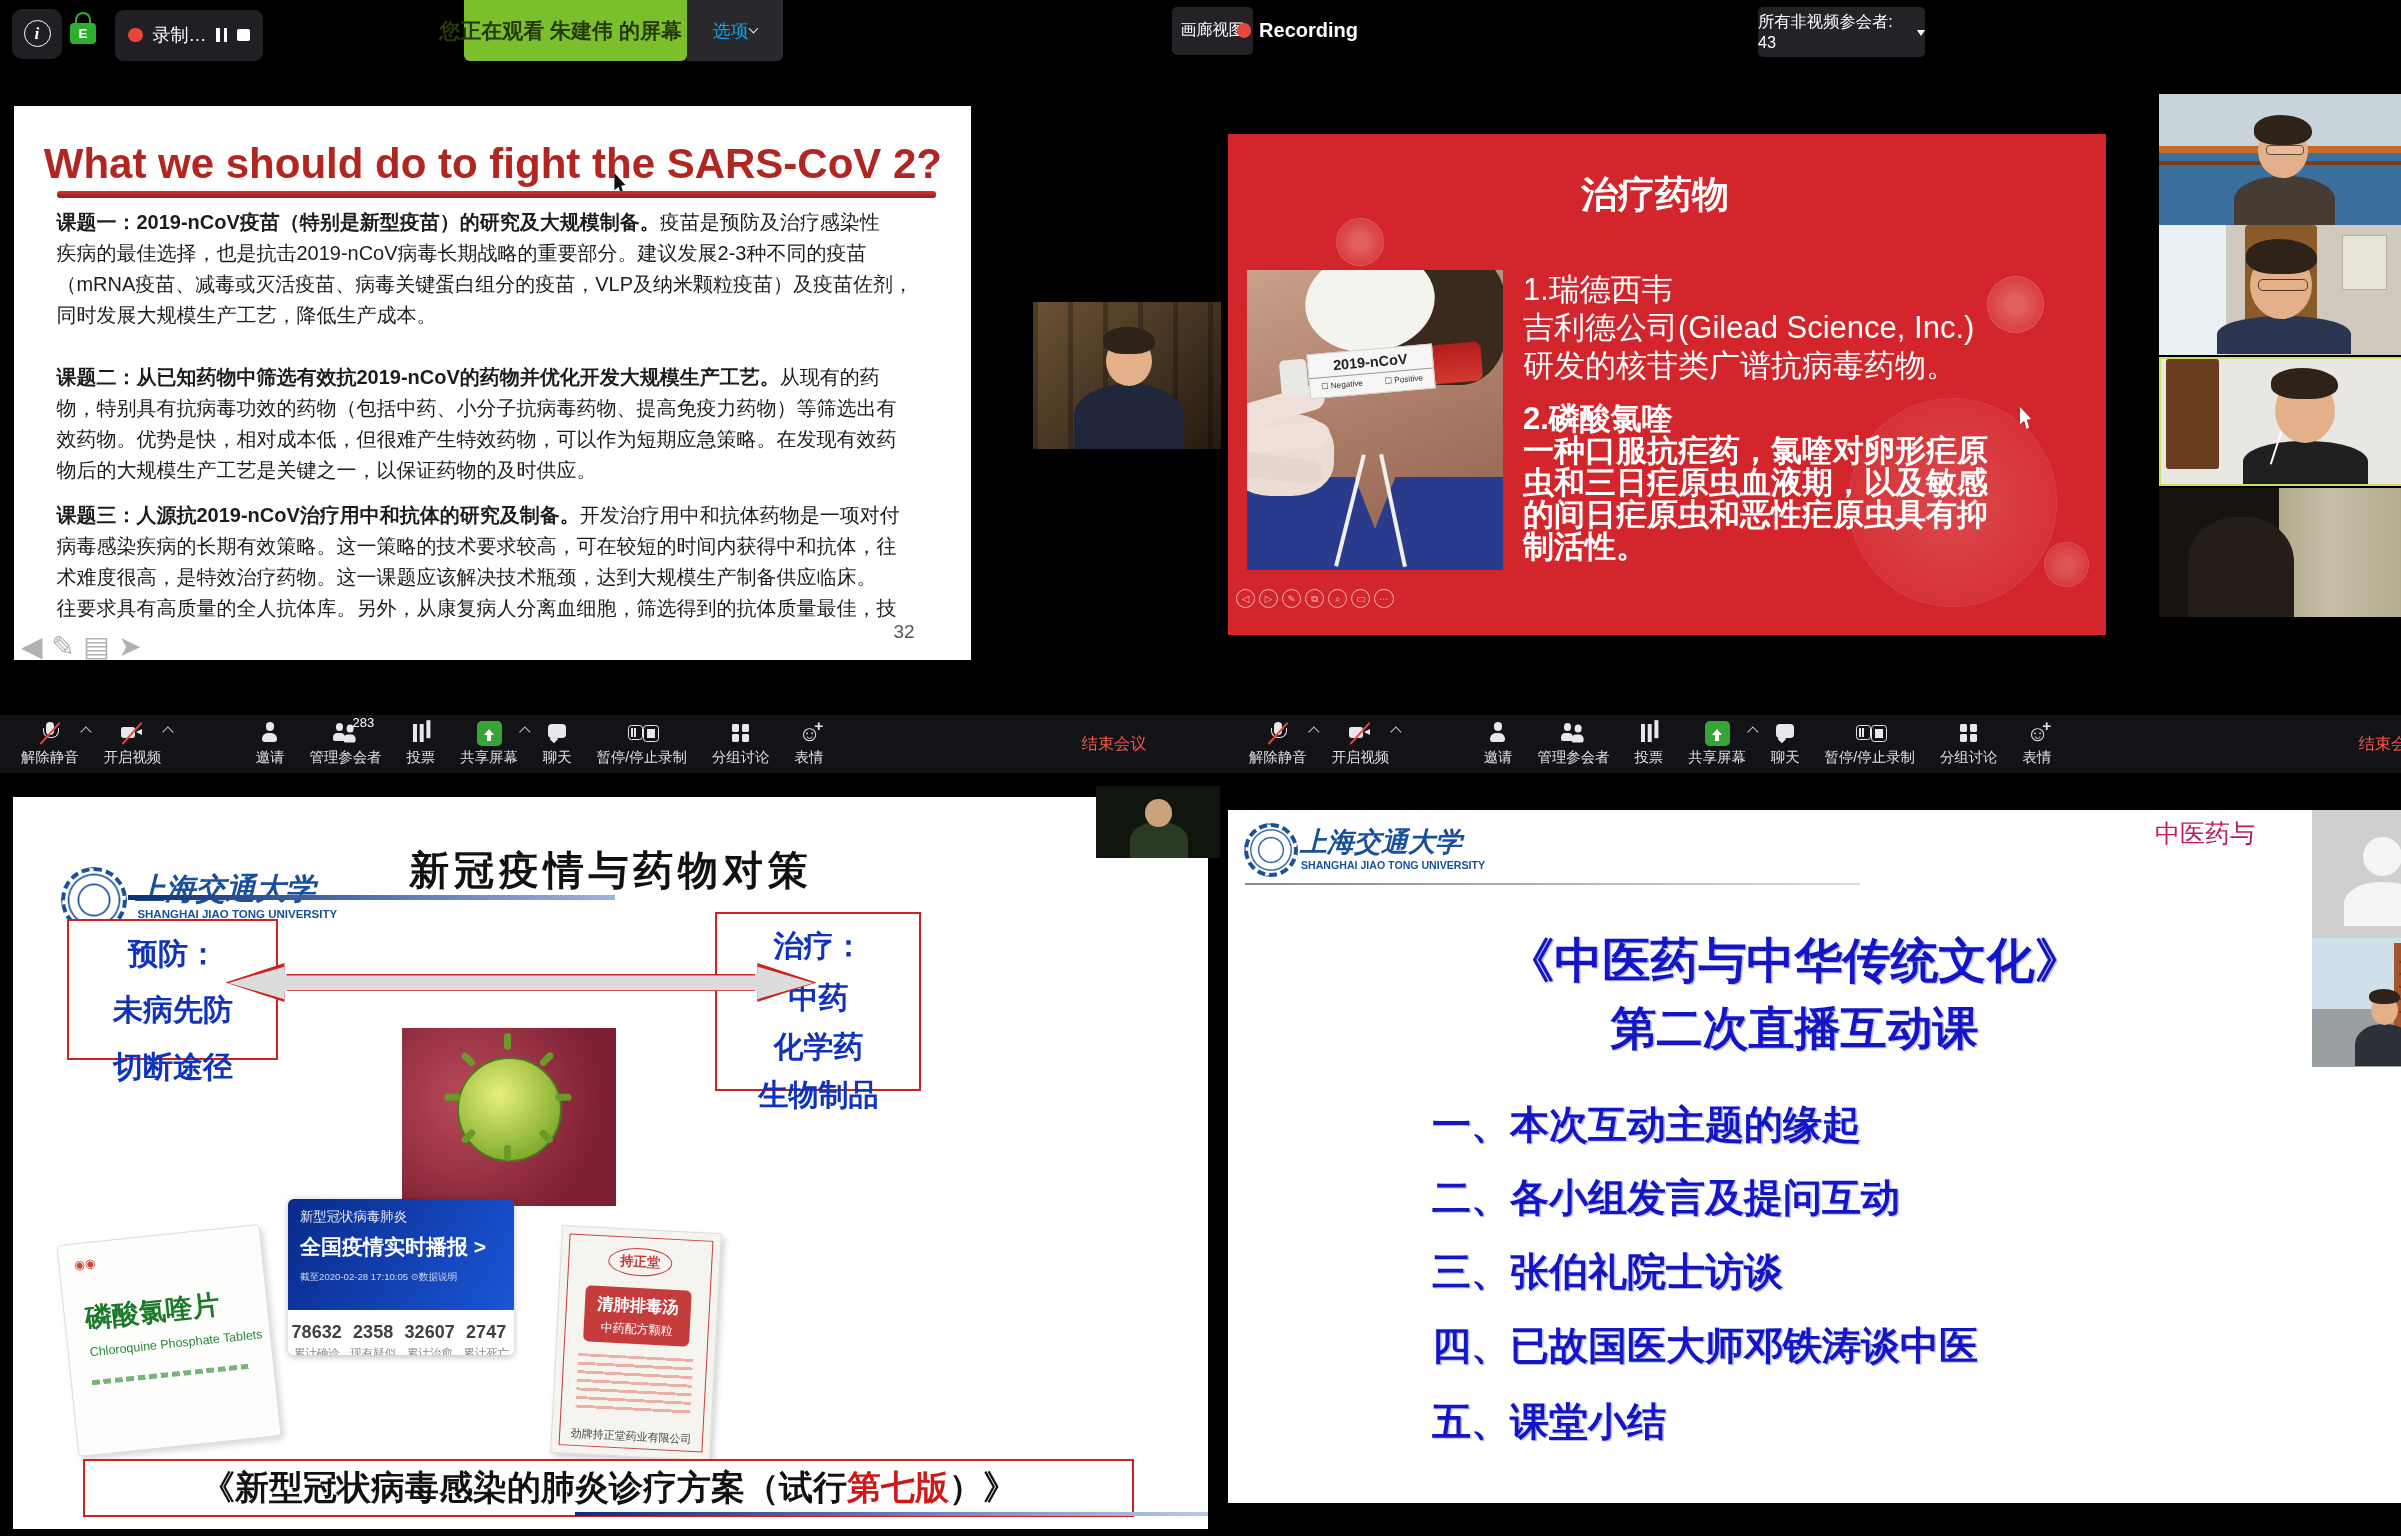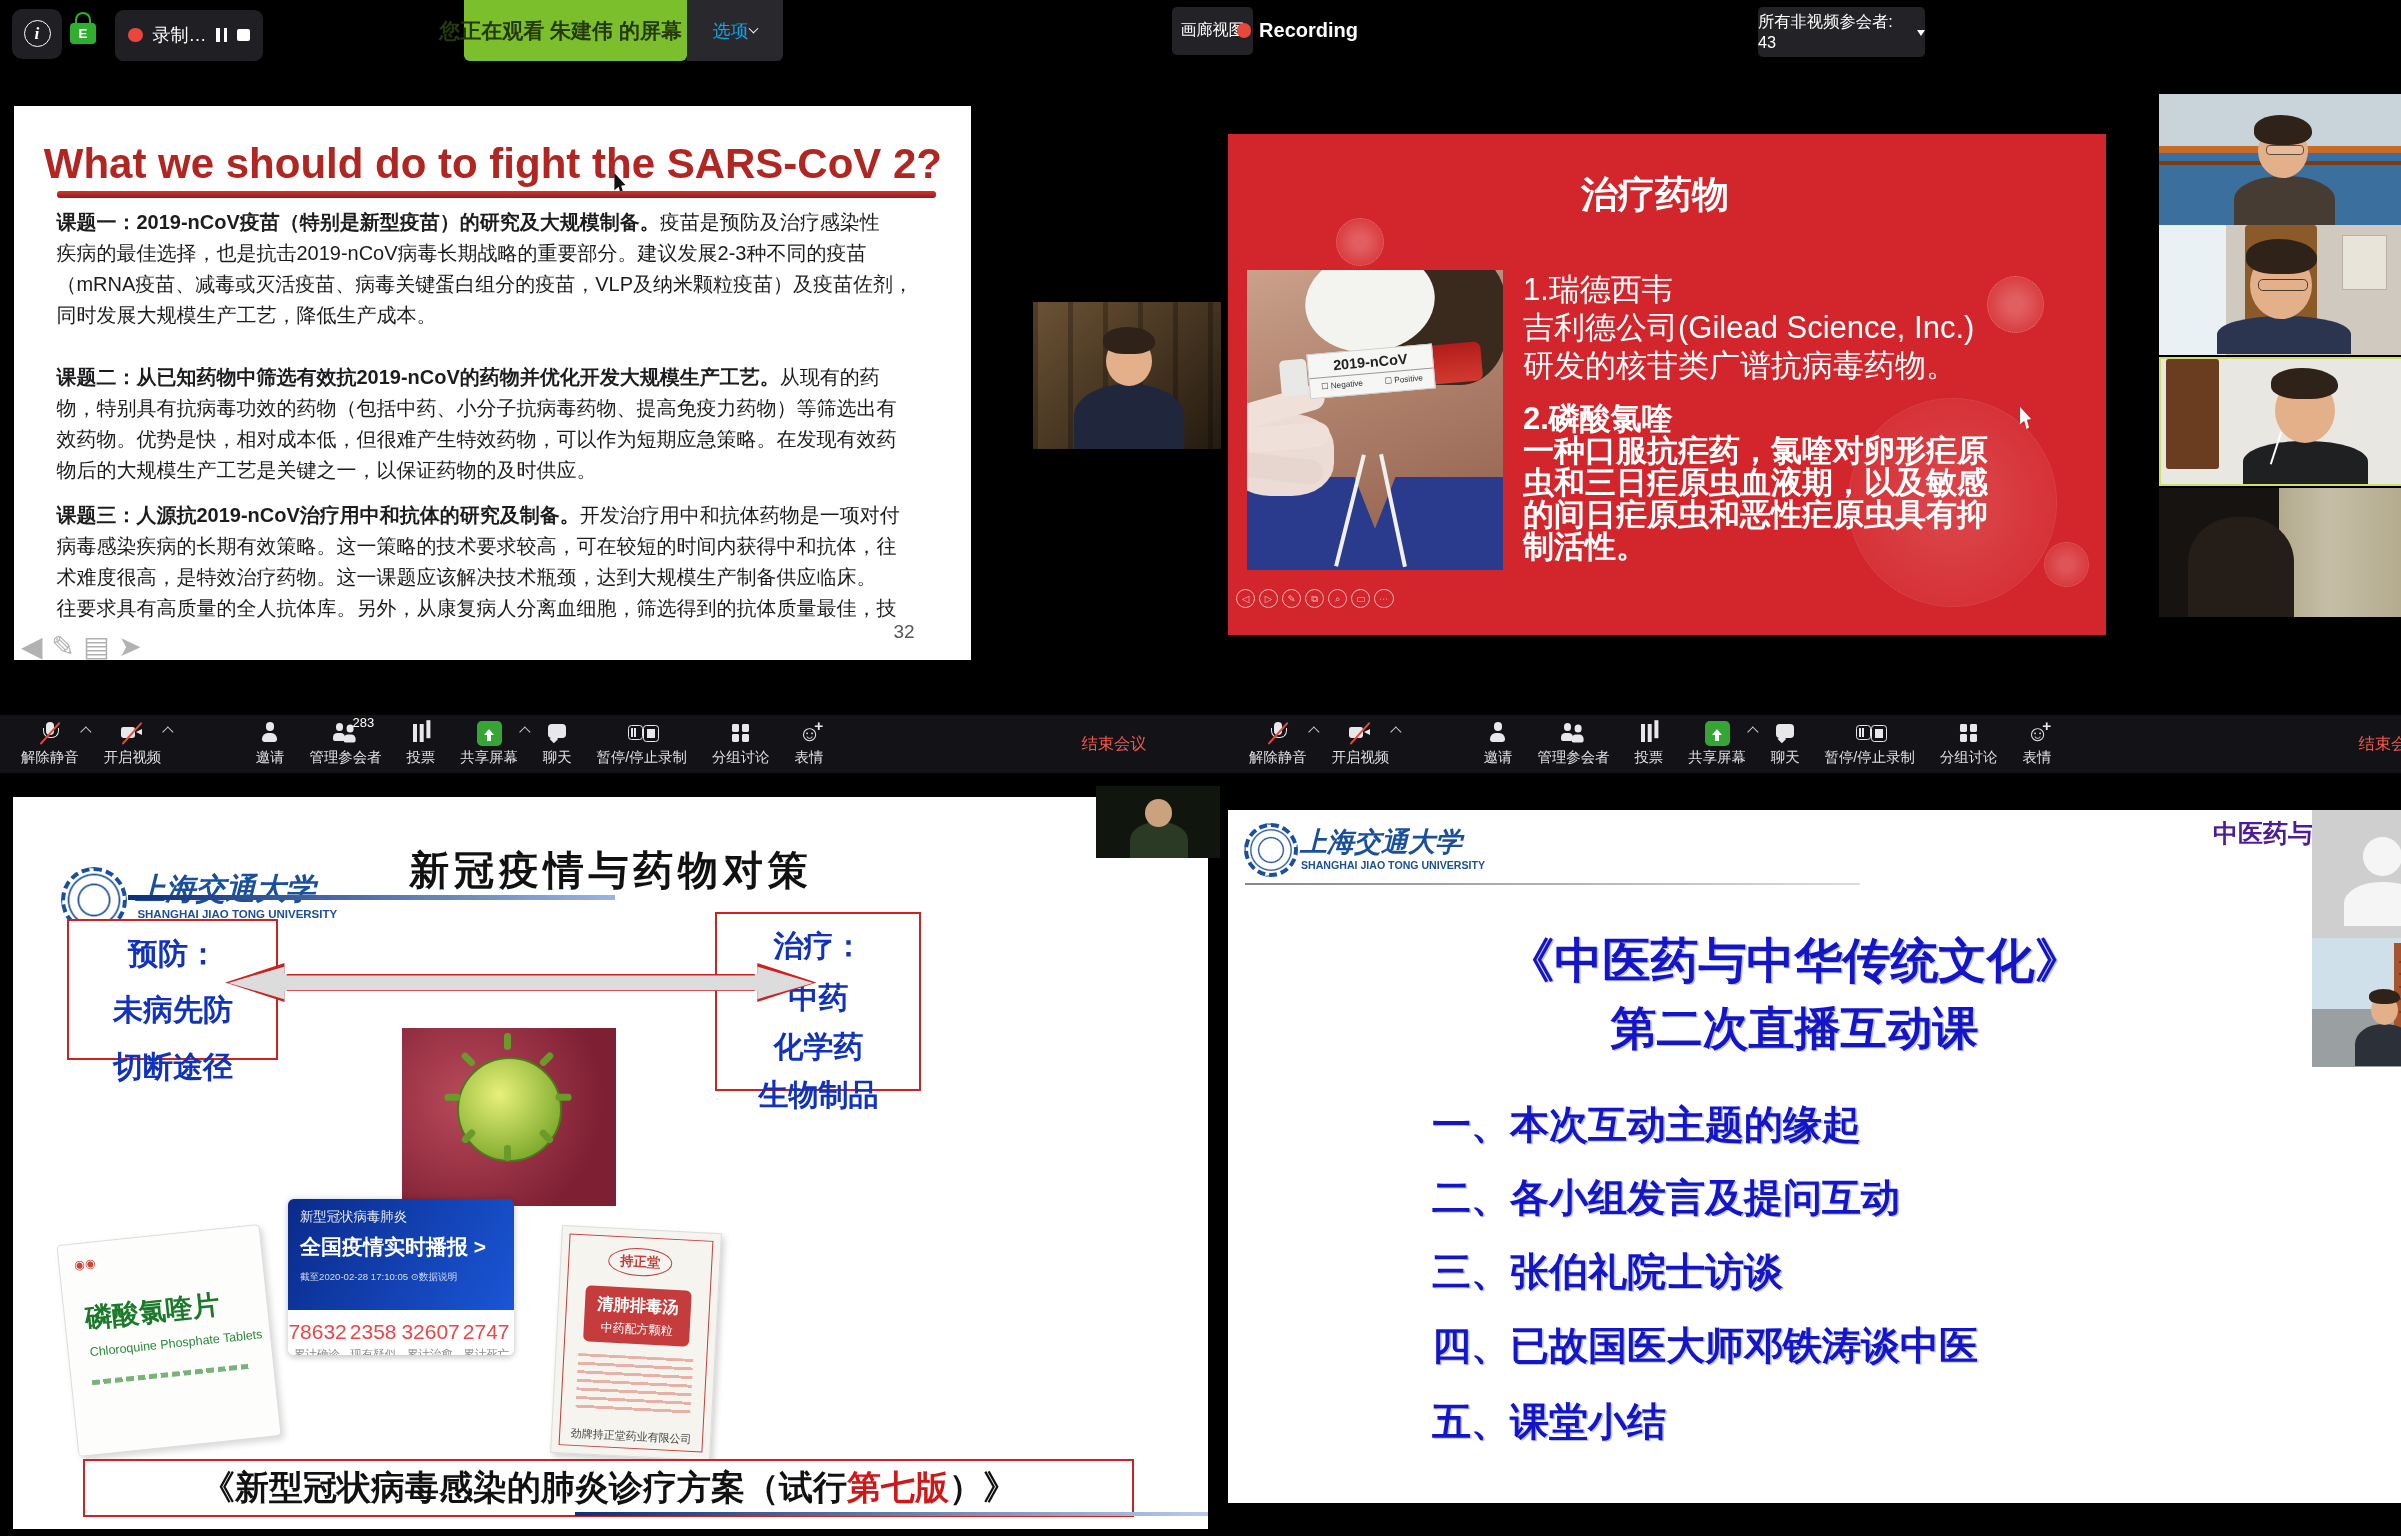"中医药与" div.abs { color: #4c1d95 -> #be185d; font-weight: bold -> normal; left: 985px -> 927px }
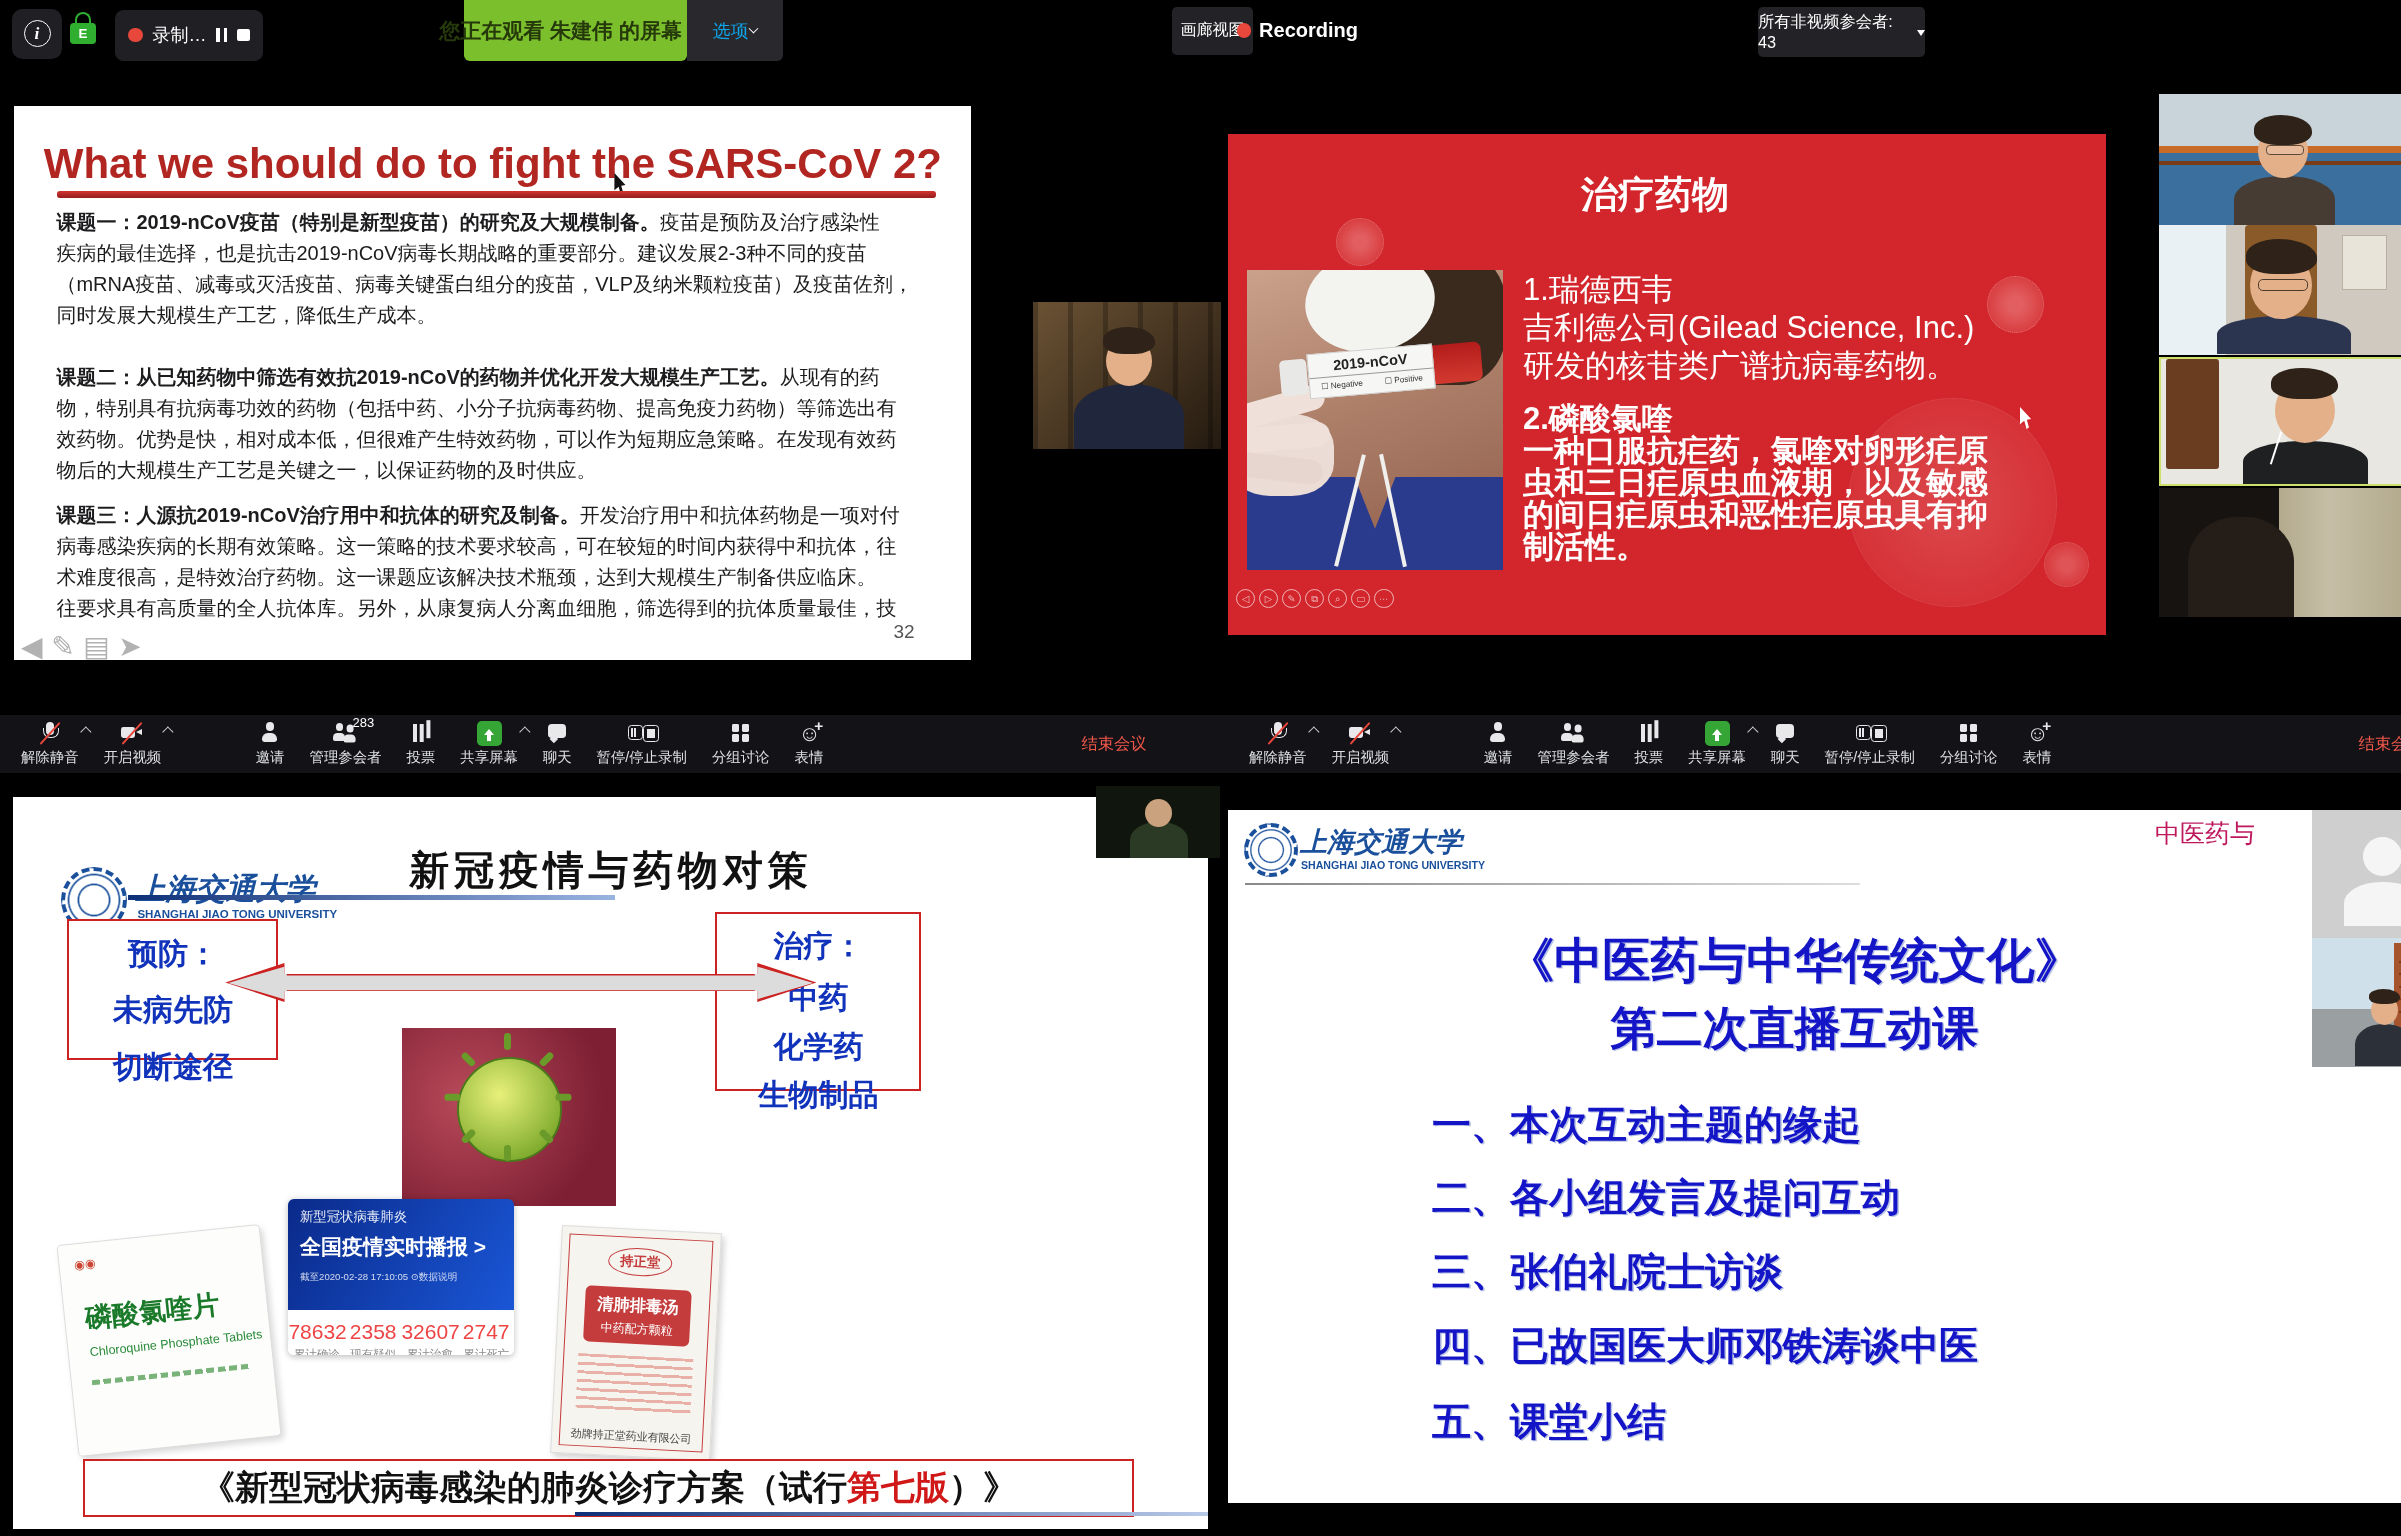"78632" .sv { color: #ef4444 -> #404040; font-size: 21px -> 18px; font-weight: normal -> bold }
